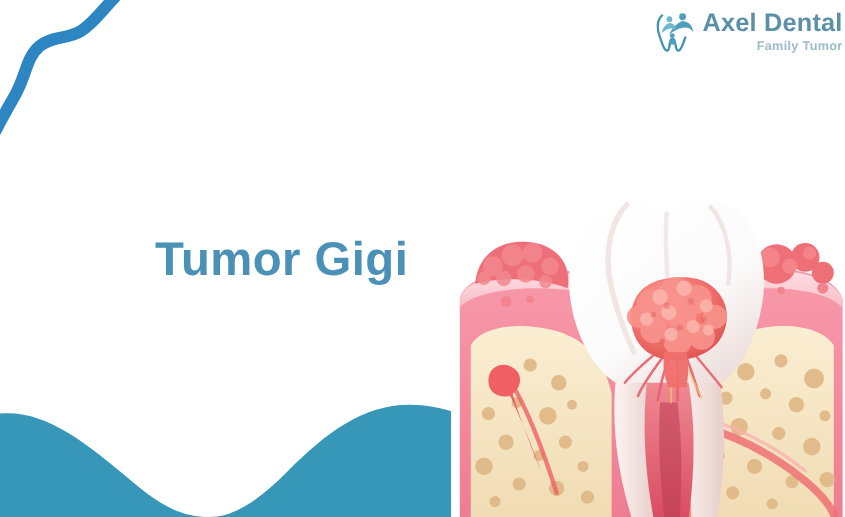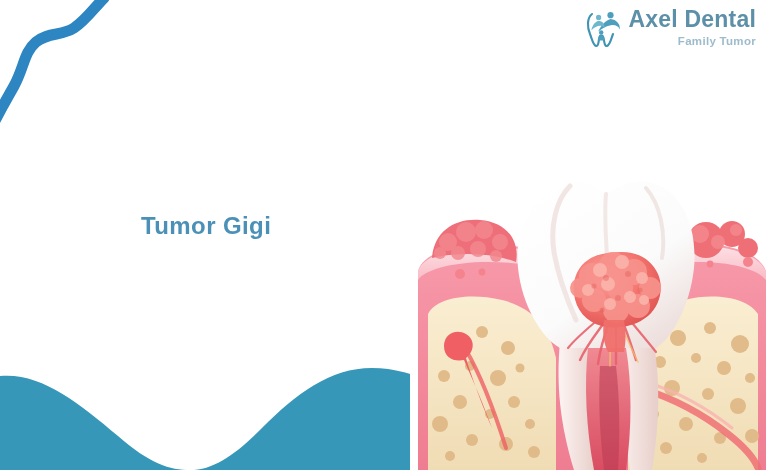"Axel Dental" .logo { align-items: flex-start -> flex-end; right: 12px -> 2px }
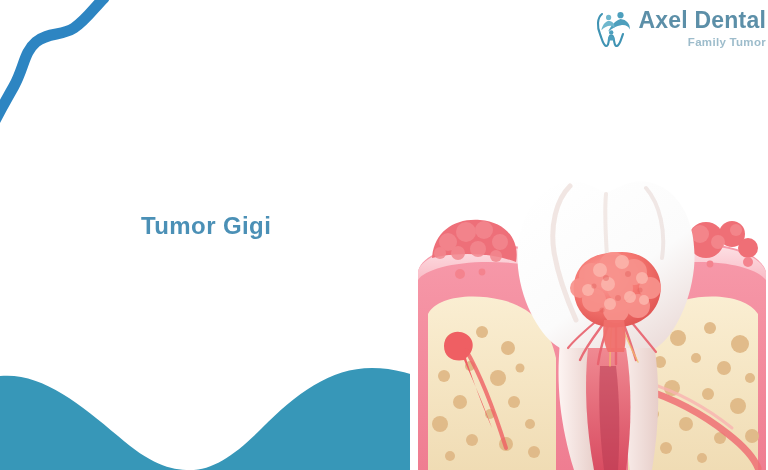"Tumor Gigi" .headline { font-size: 24px -> 43px }
